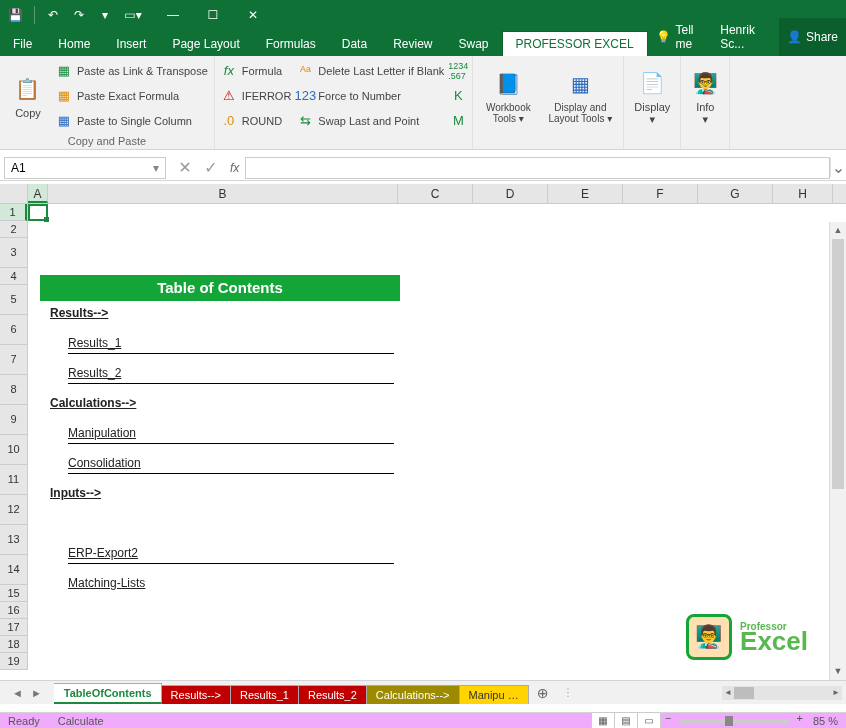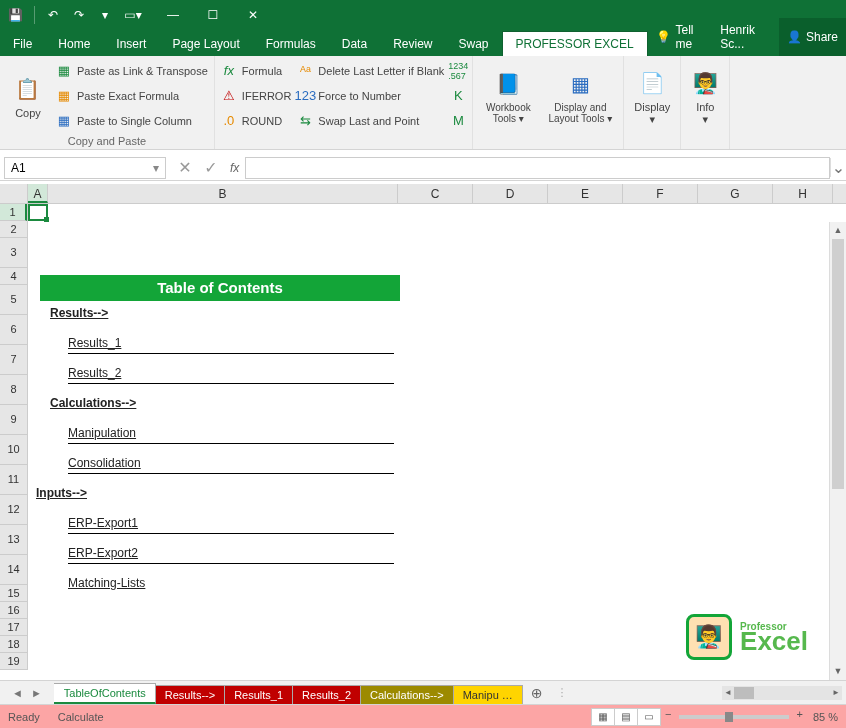"Inputs-->" div.toc-sec { left: 8px -> 22px }
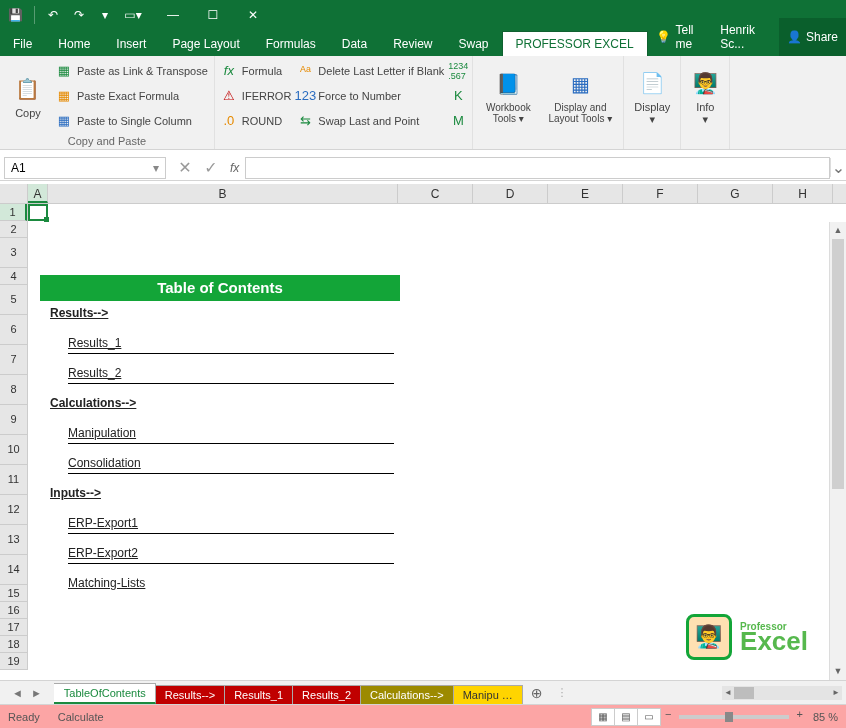"ERP-Export1" div.toc-link { html: <div>ERP-Export1</div> -> none }
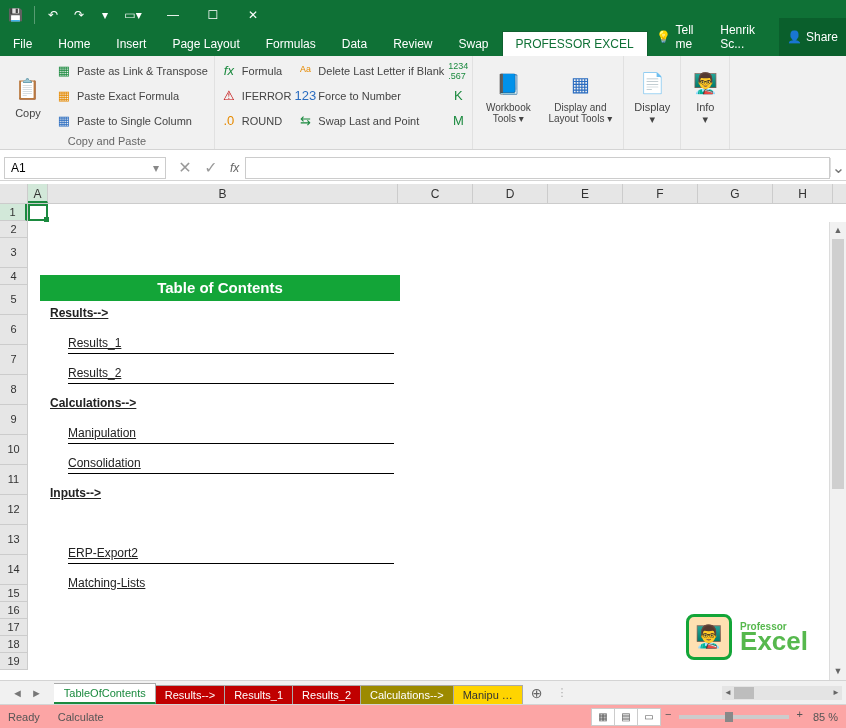"TableOfContents" .stab.active { font-weight: 400 -> 700 }
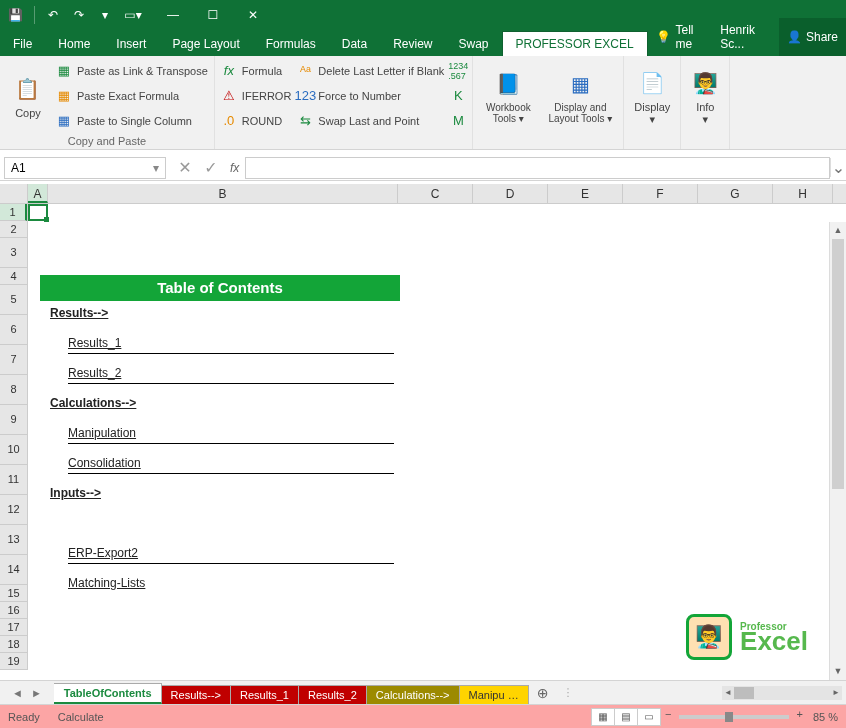"Ready" .status { background: #fca5a5 -> #f0abfc; height: 24px -> 16px }
